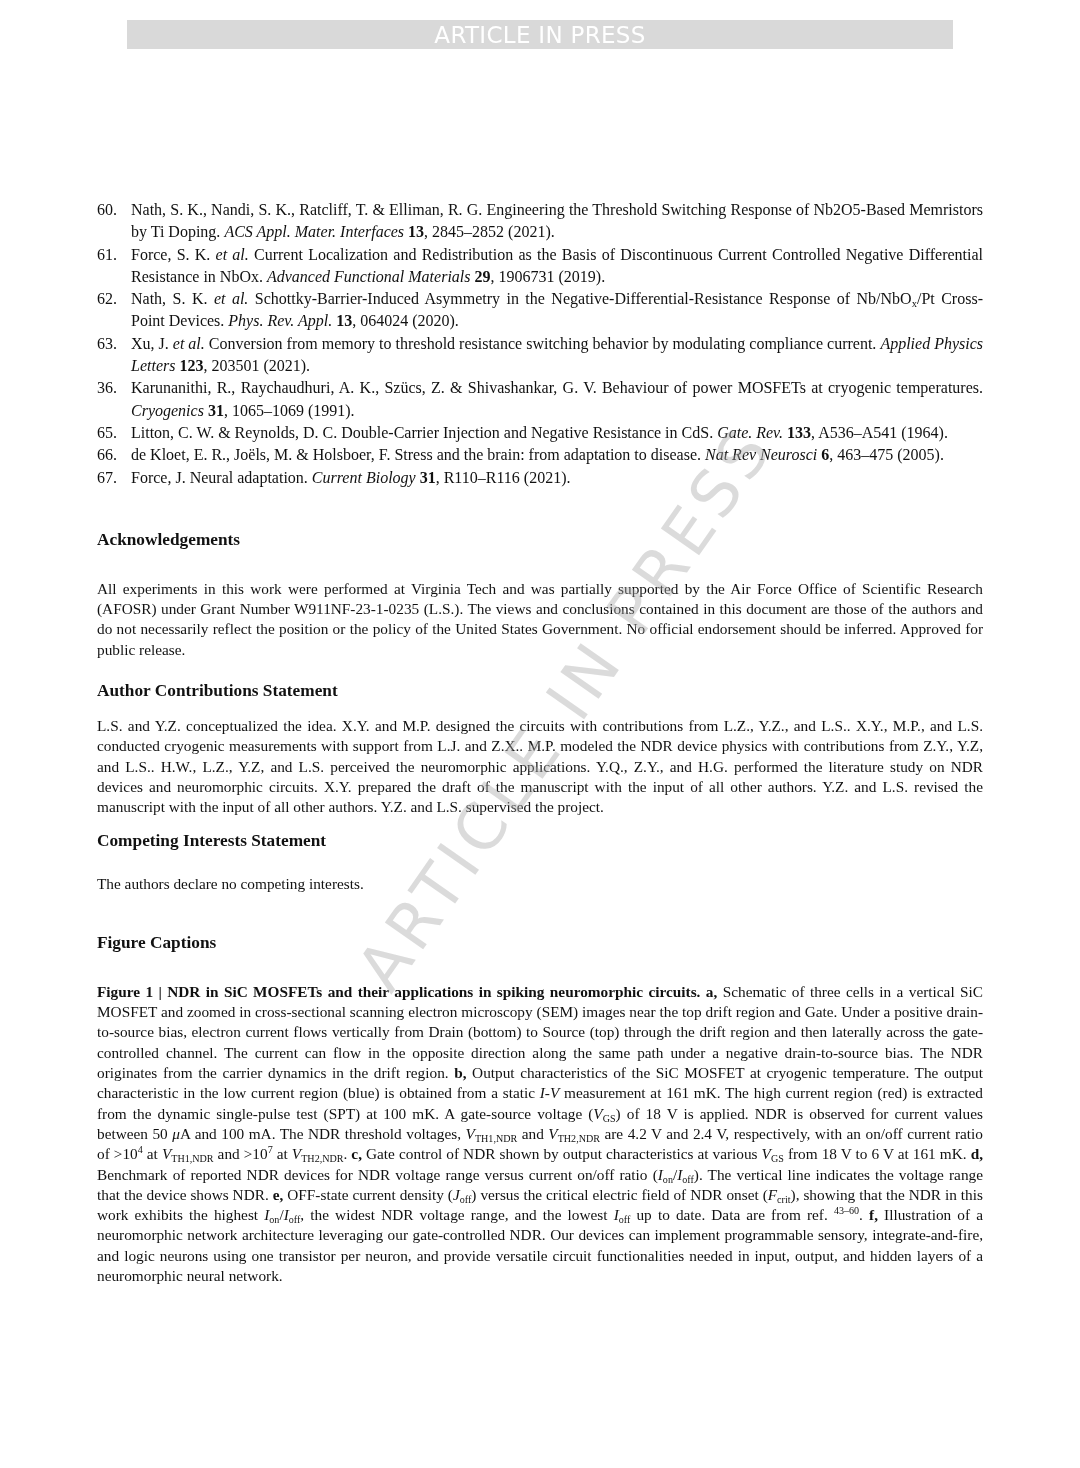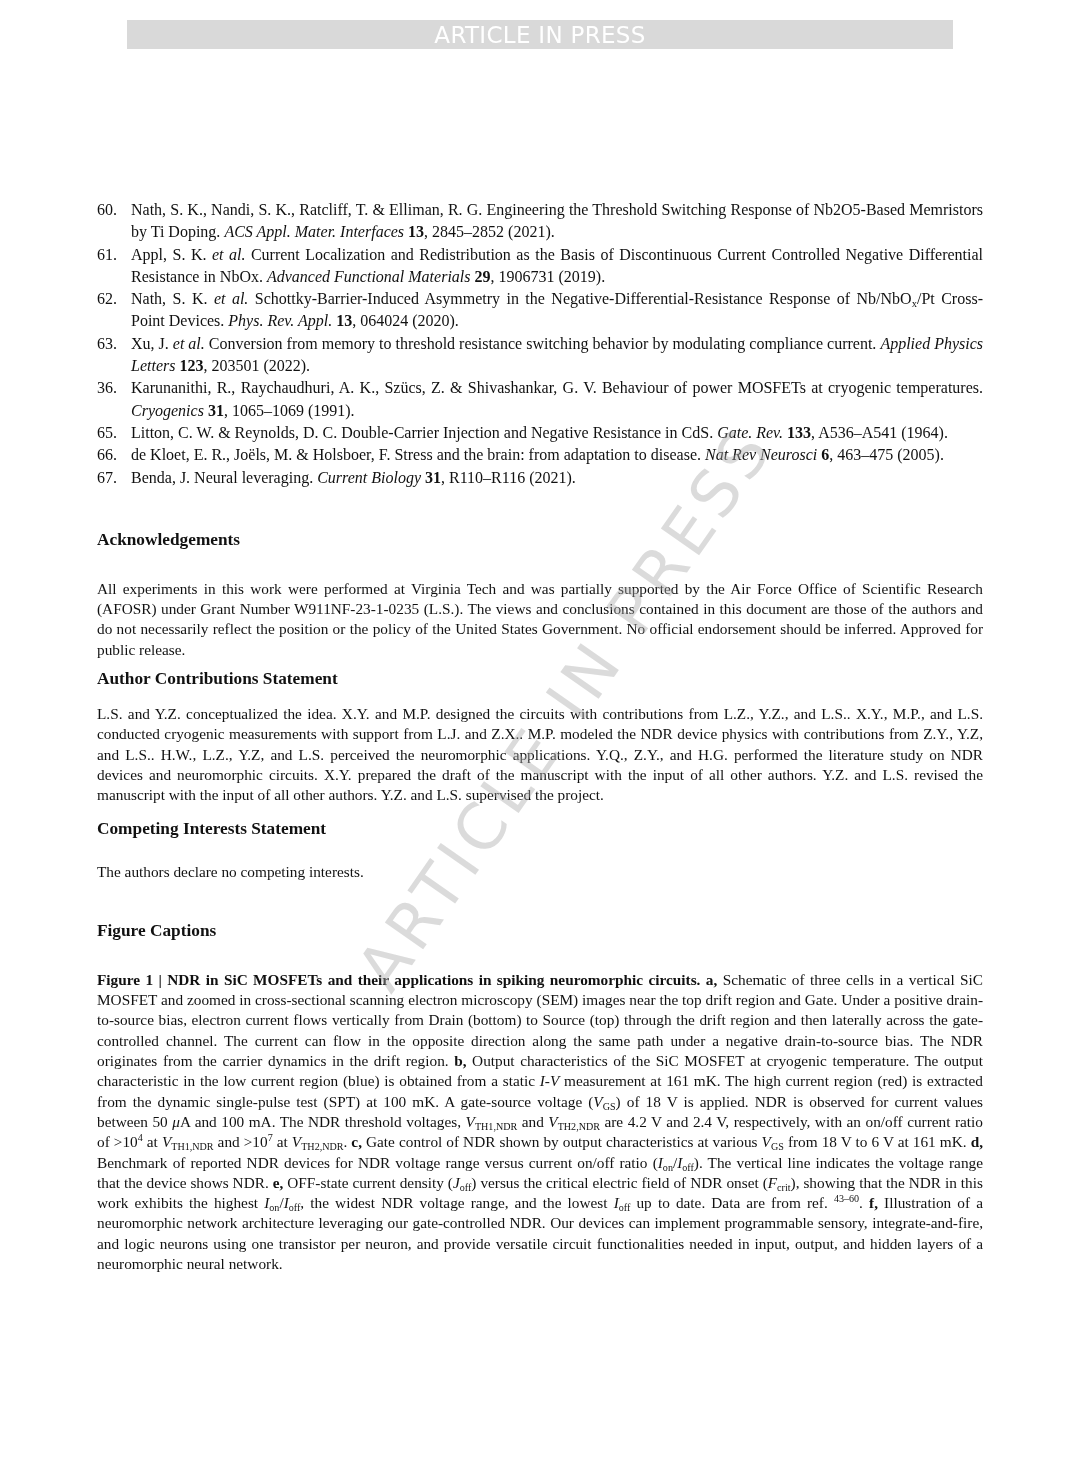"Appl, S. K." span { text: Appl -> Force }
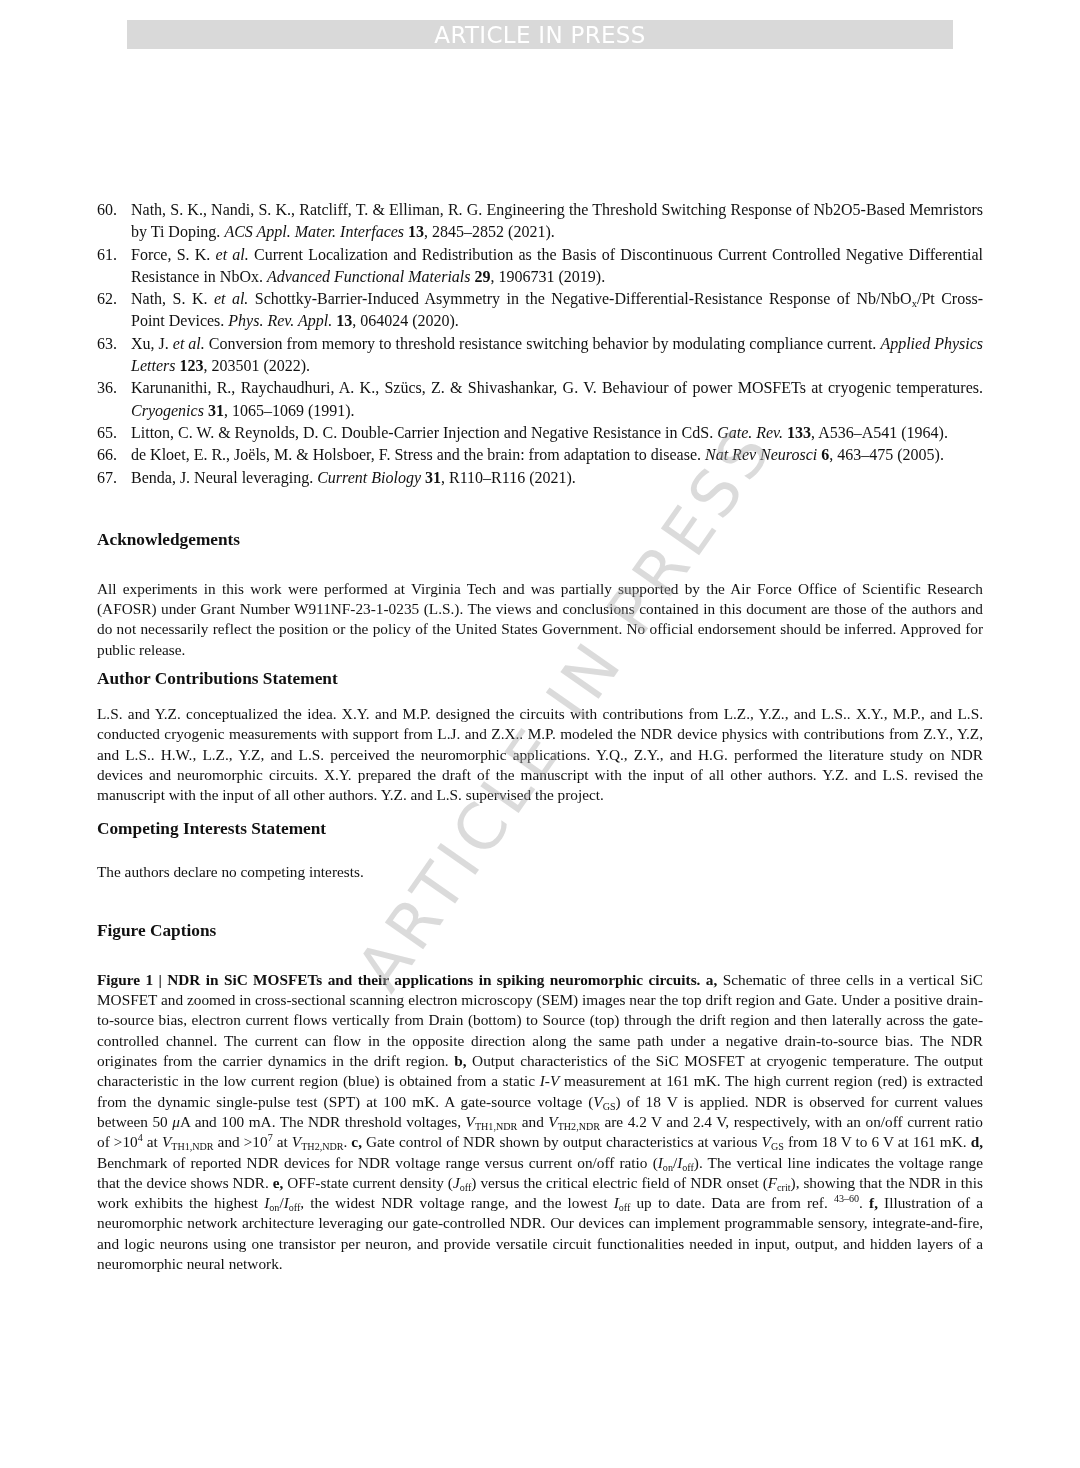", 203501 (2022)." span { text: 2022 -> 2021 }
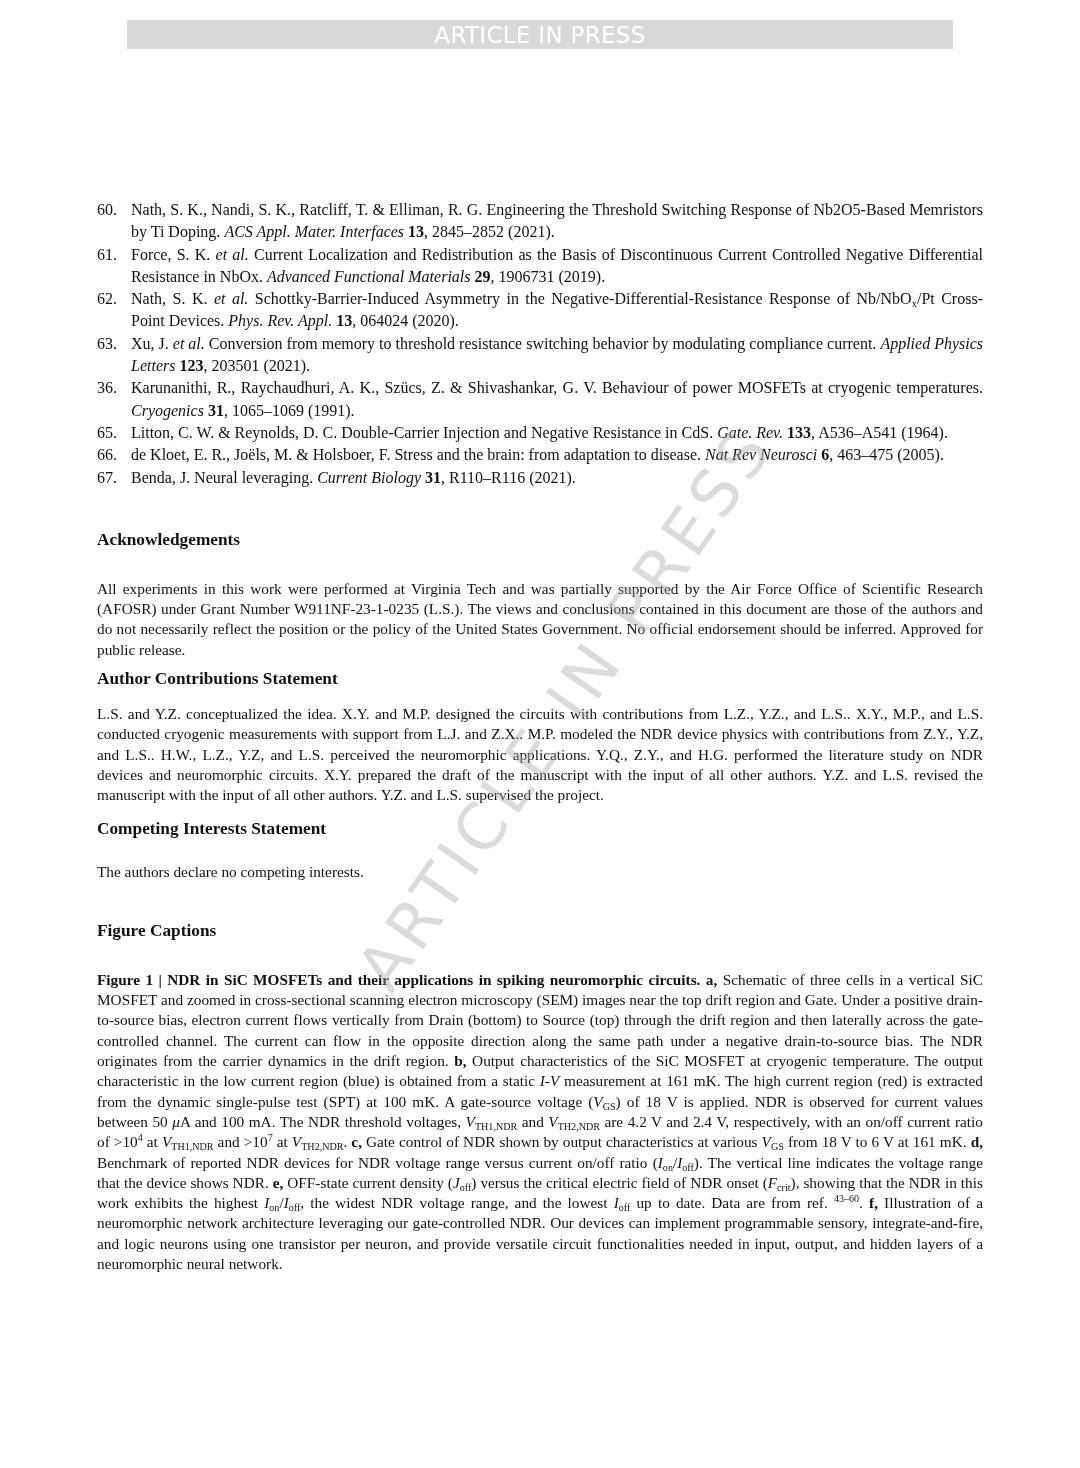"Benda, J. Neural leveraging." span { text: Benda, J. Neural leveraging -> Force, J. Neural adaptation }
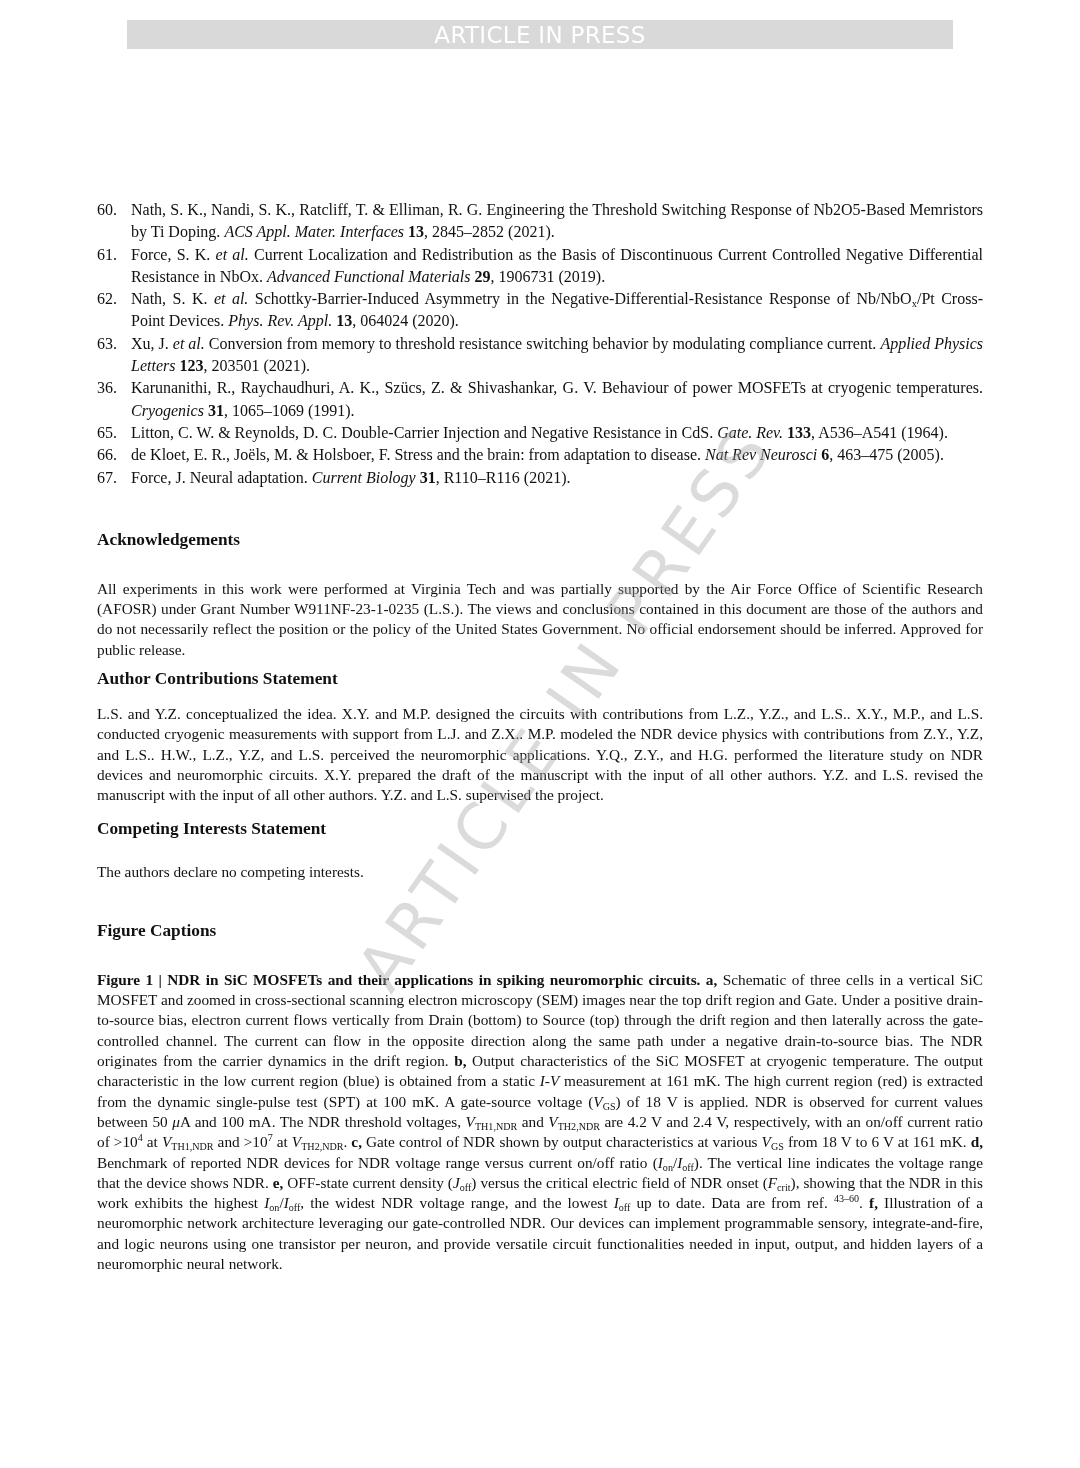"Author Contributions Statement" .sec-auth { margin-top: 8px -> 20px }
